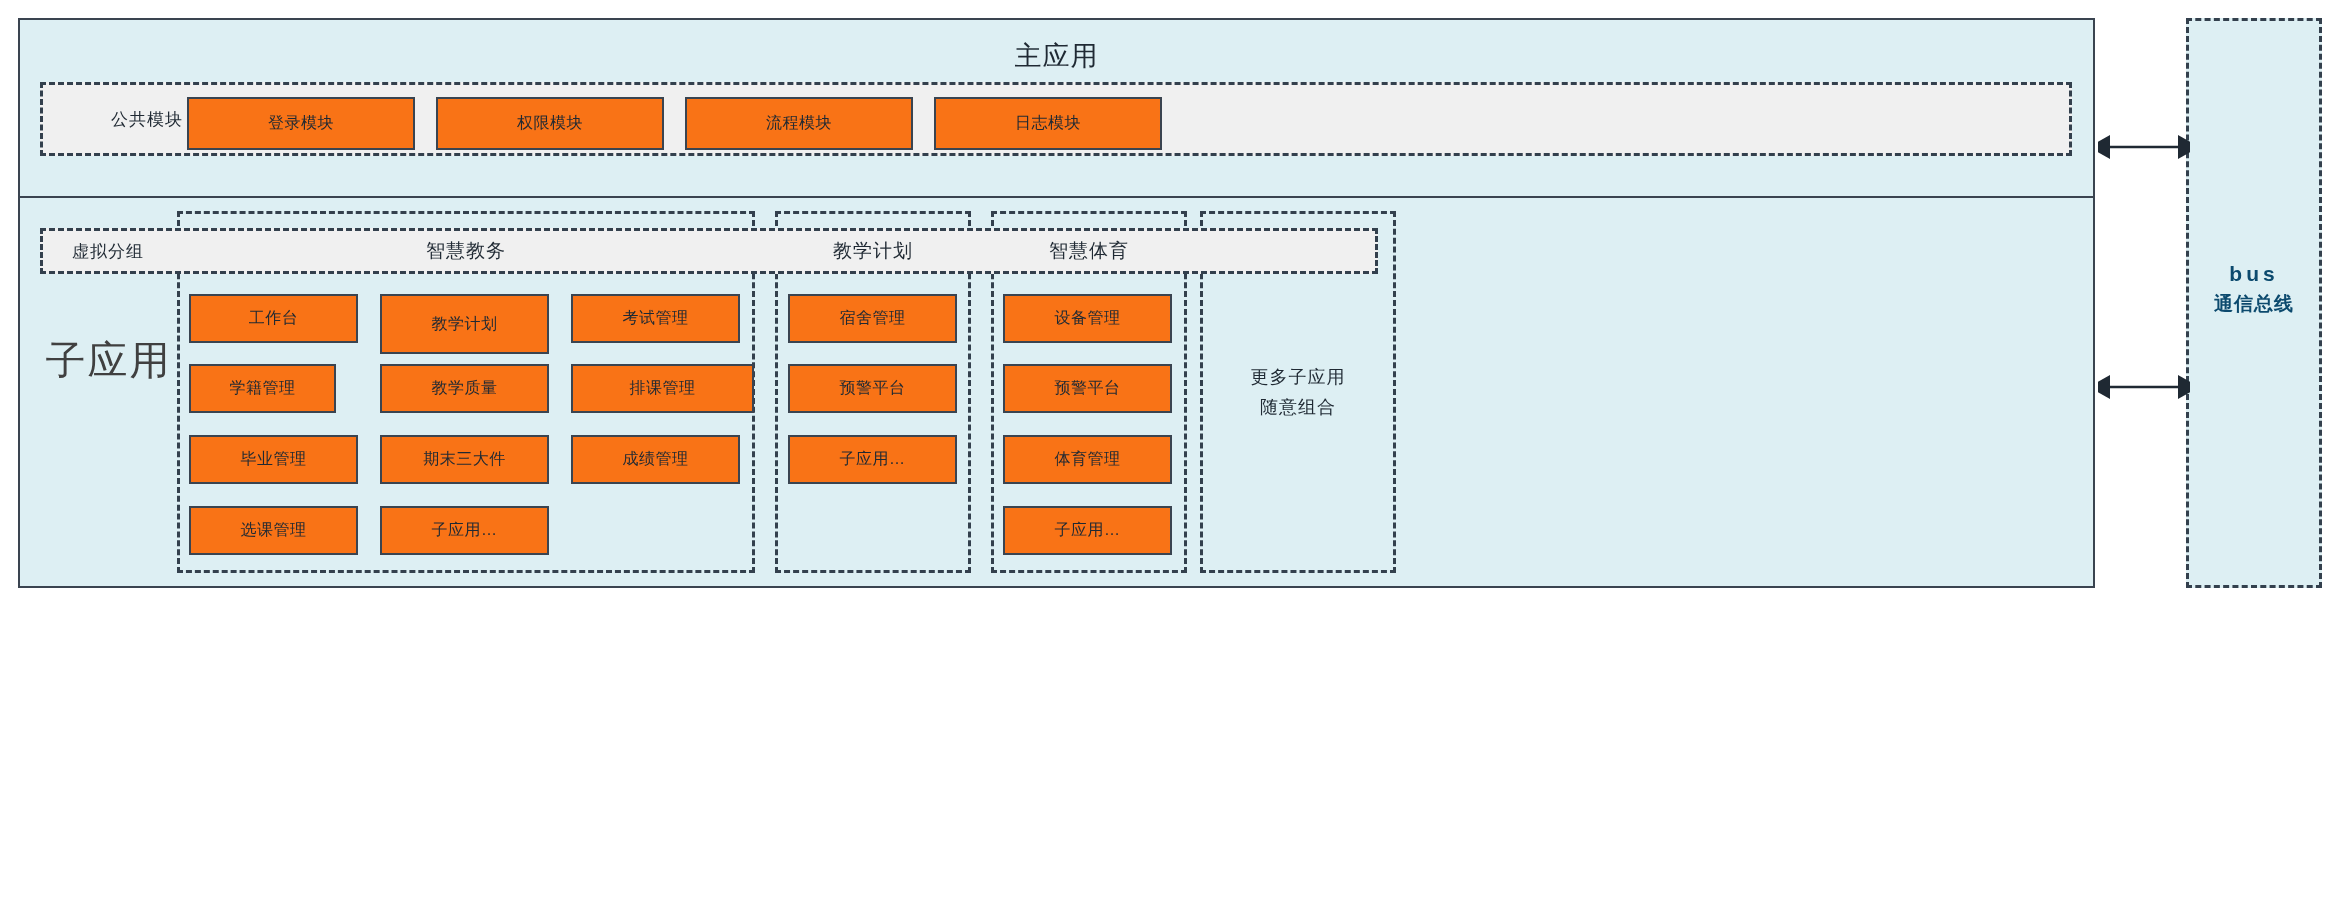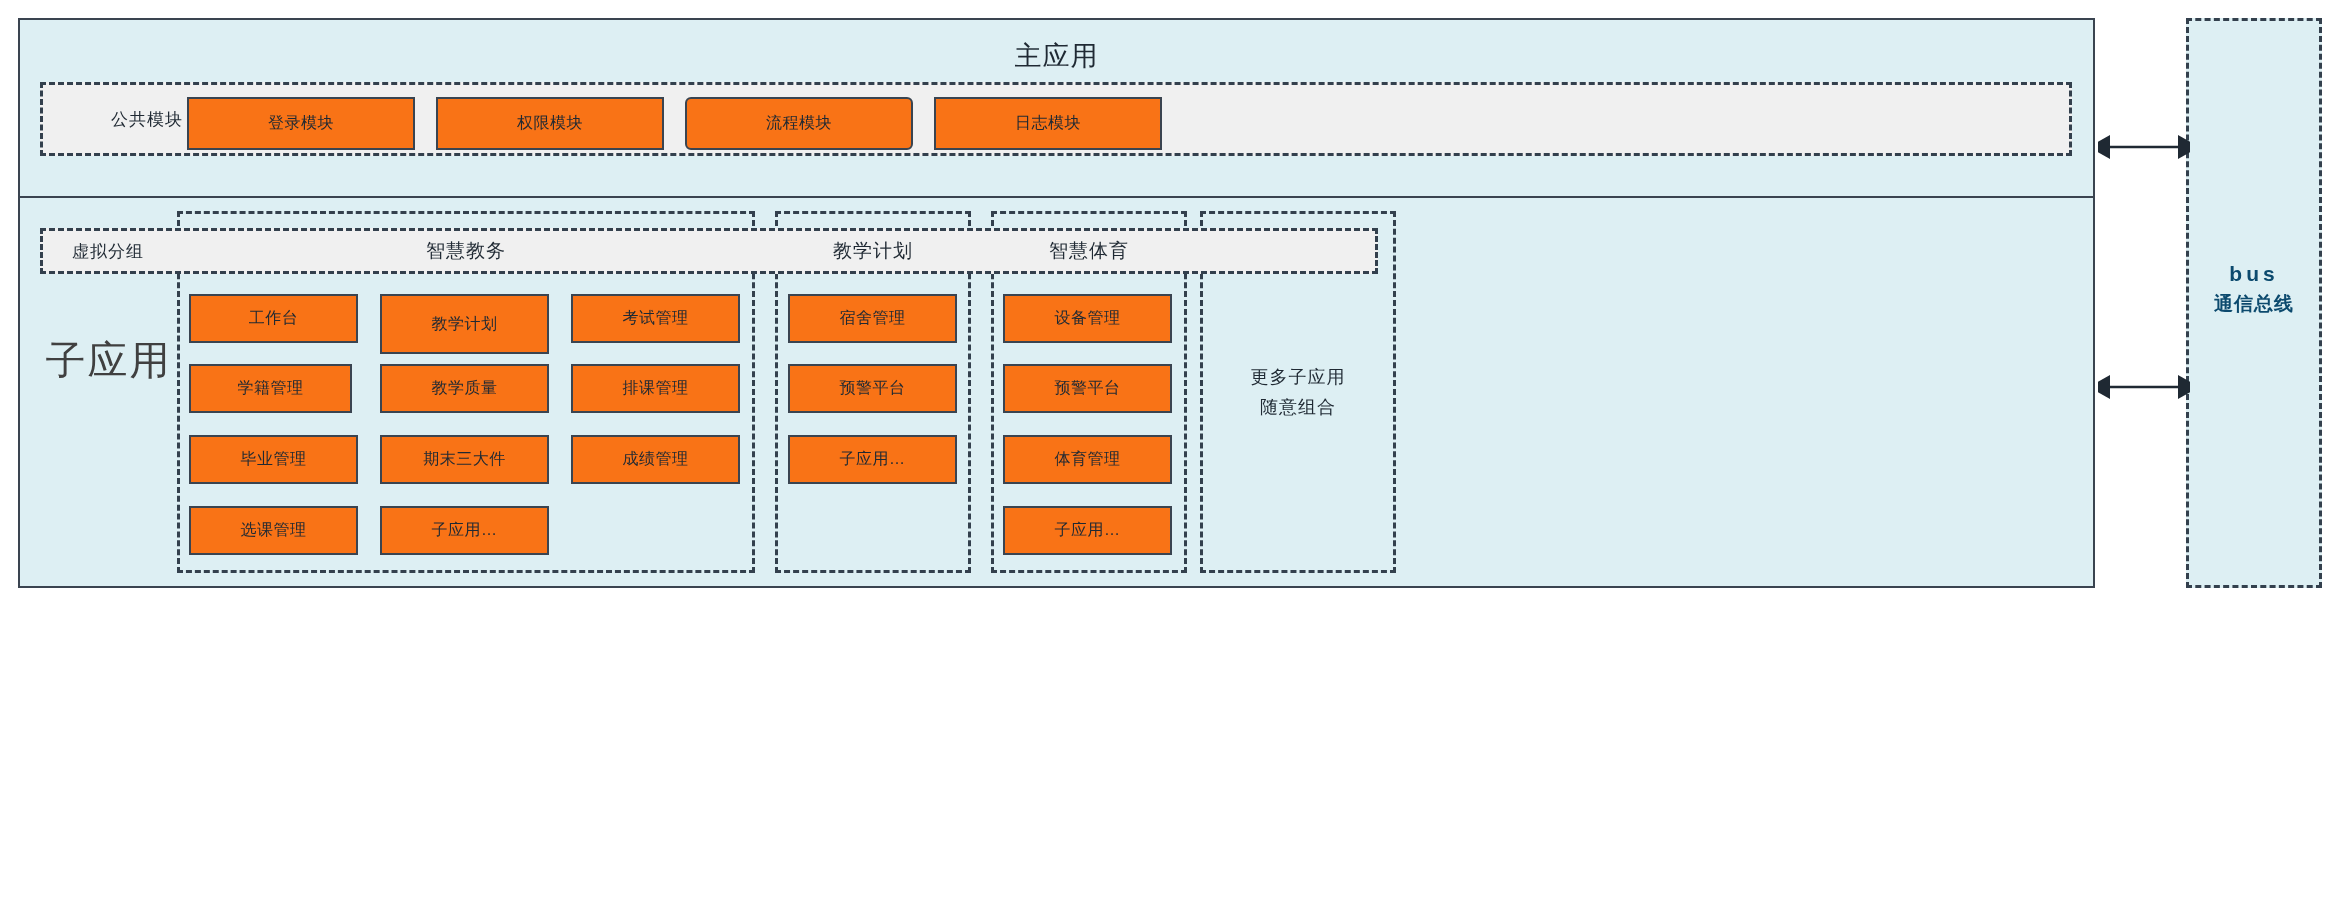"流程模块" div.abs { border-radius: 6px -> none }
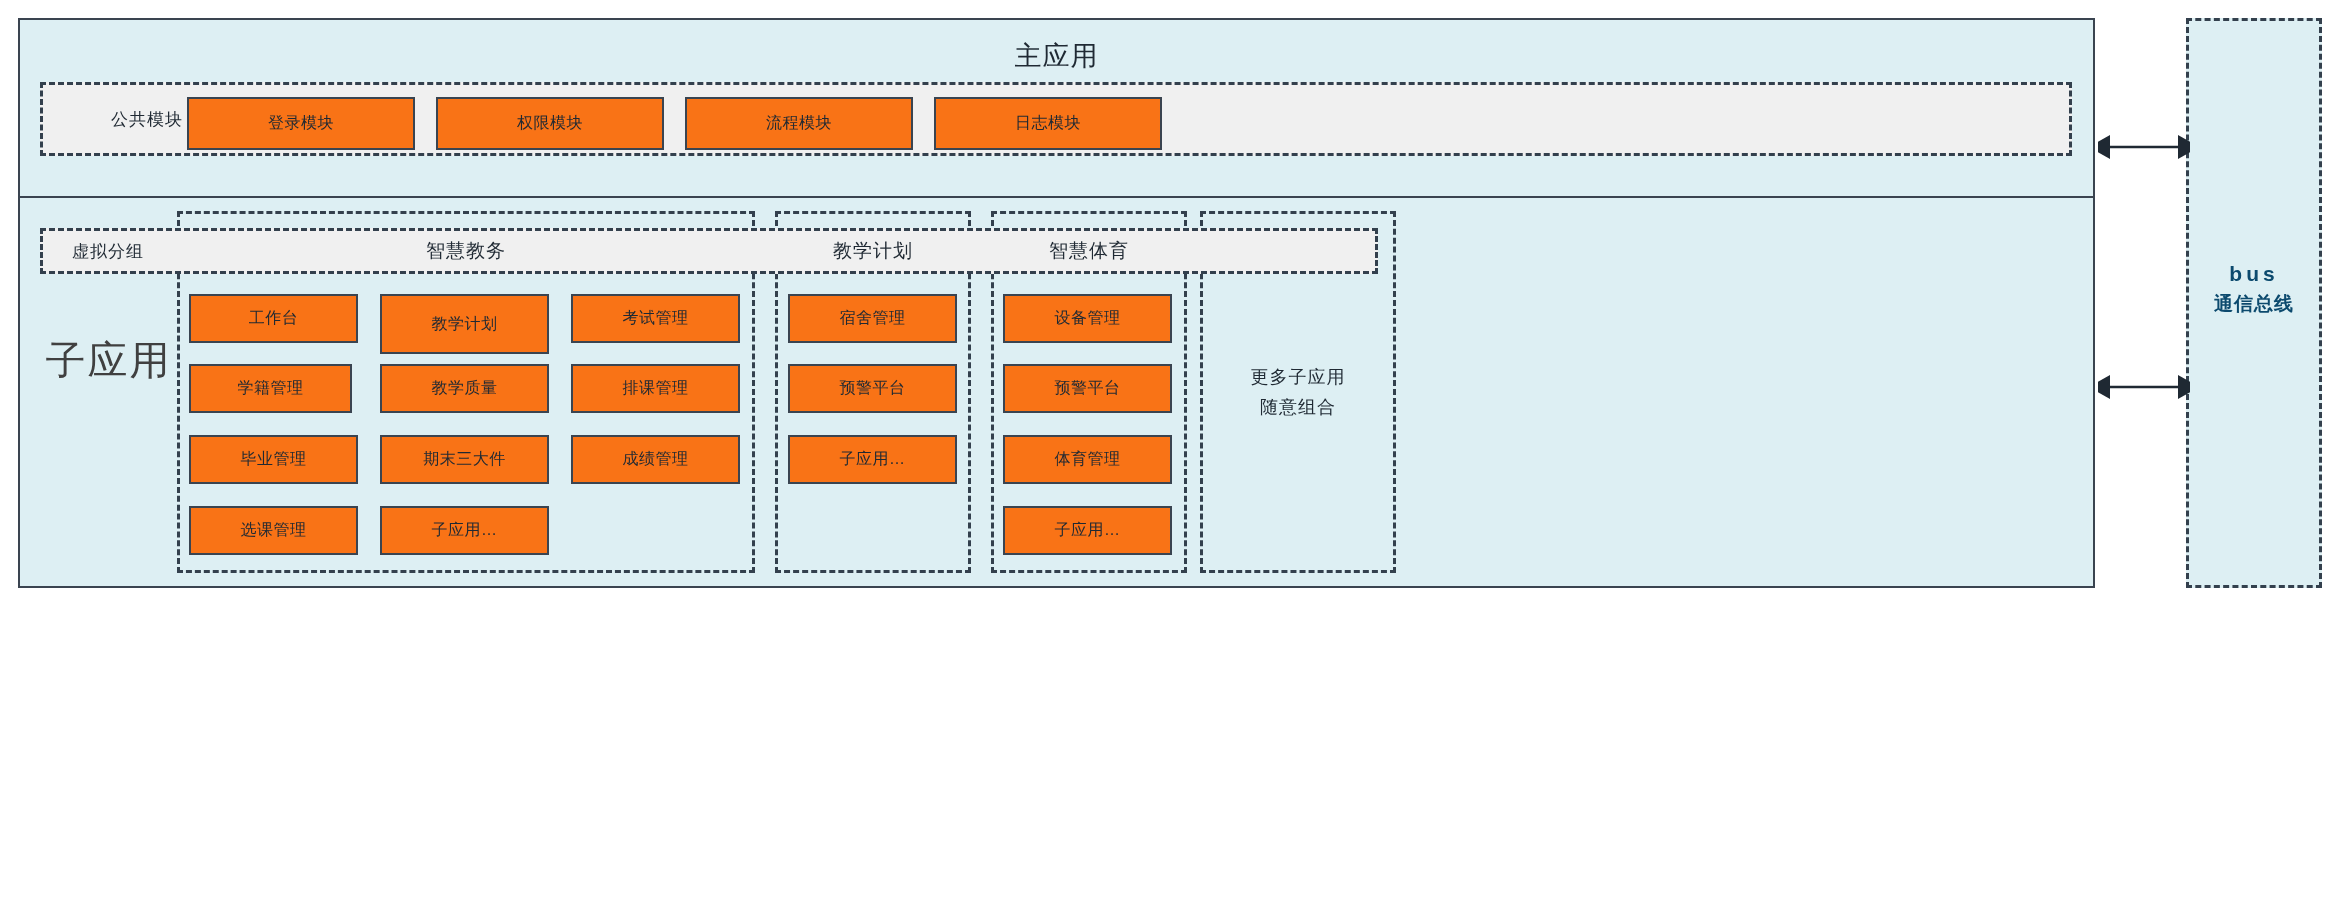"学籍管理" div.abs { width: 163px -> 147px }
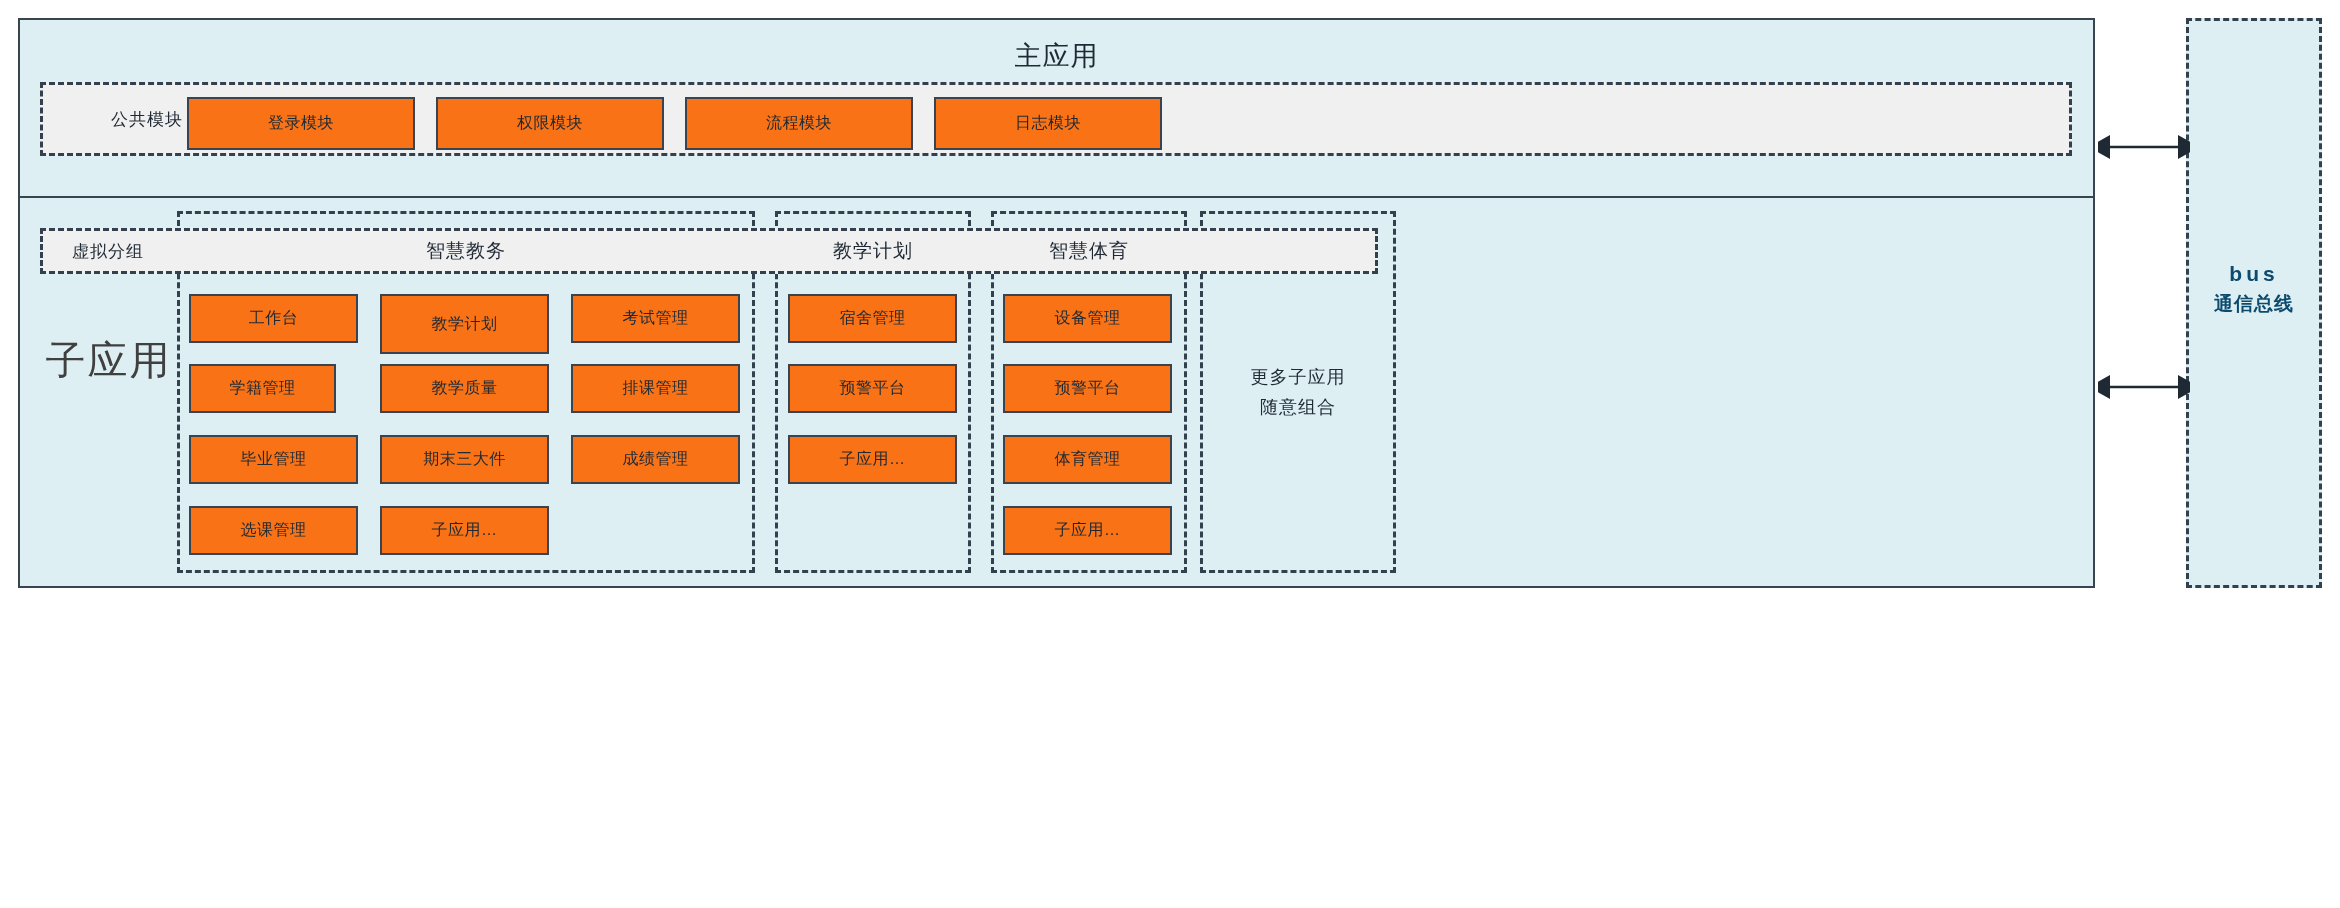"排课管理" div.abs { width: 169px -> 183px }
